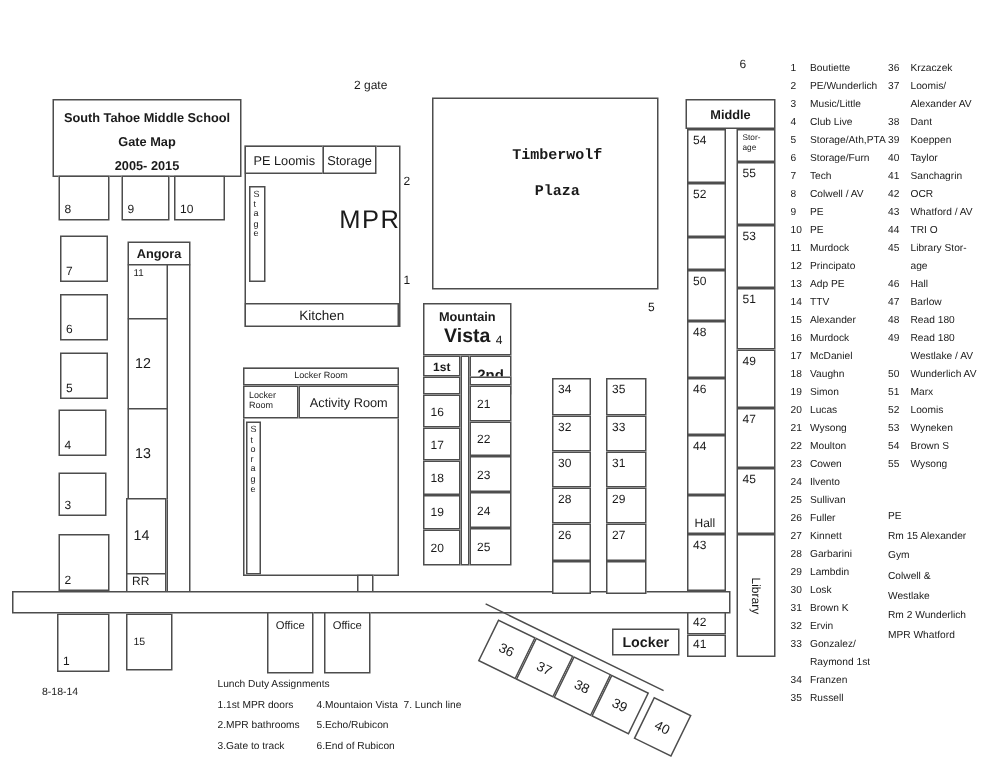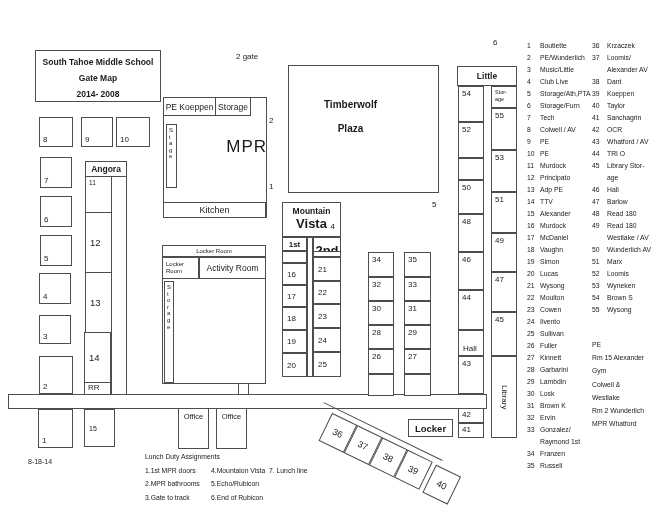"South Tahoe Middle School" .title-box { margin-top: none -> 16px }
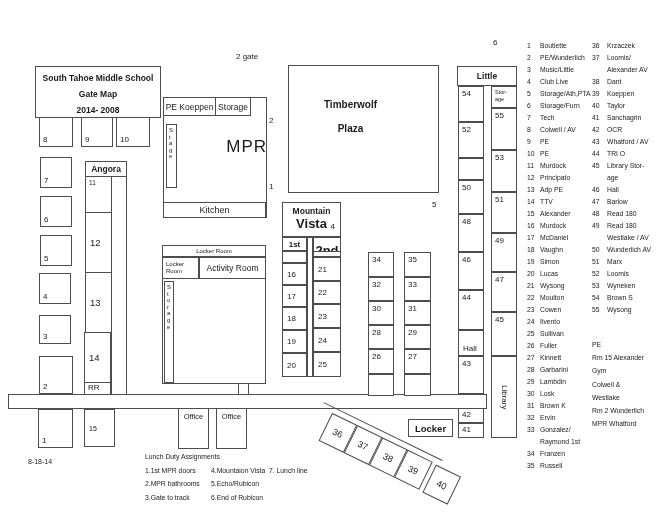"Little" div.b { text: Little -> Middle }
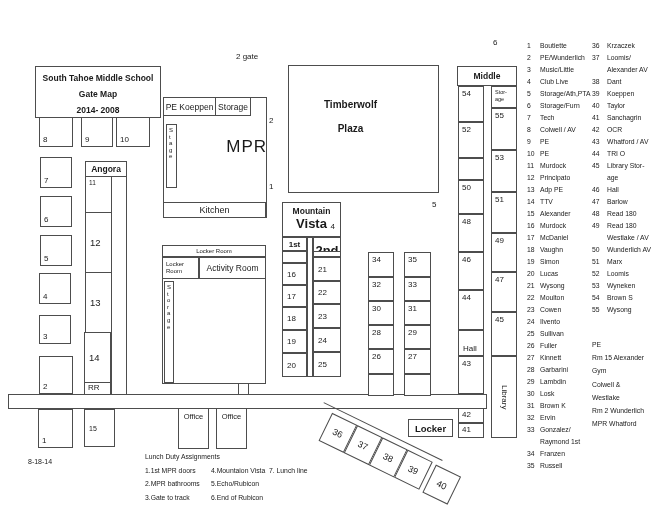"2014- 2008" div { text: 2014- 2008 -> 2005- 2015 }
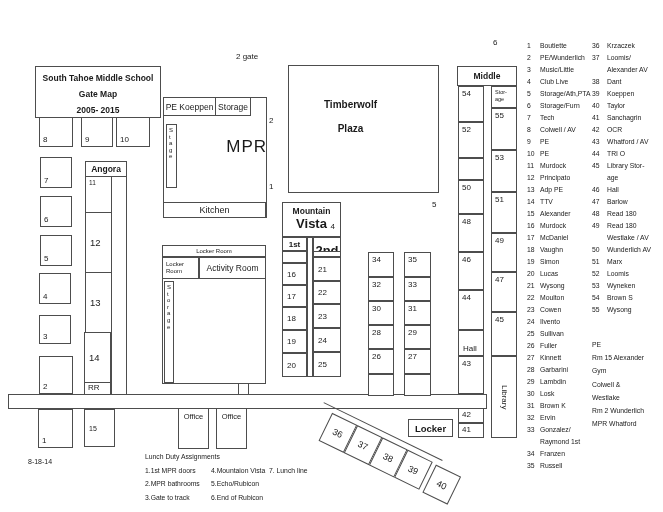"PE Koeppen" div.b { text: Koeppen -> Loomis }
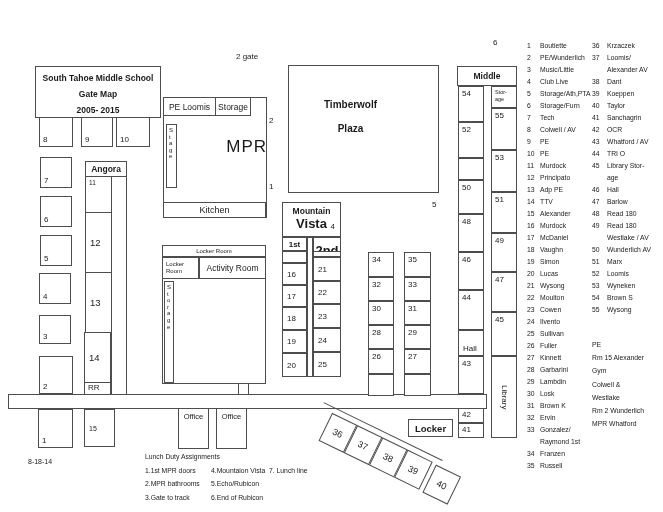"Timberwolf Plaza" div.t { font-family: none -> Liberation Mono, monospace; left: 275px -> 296px }
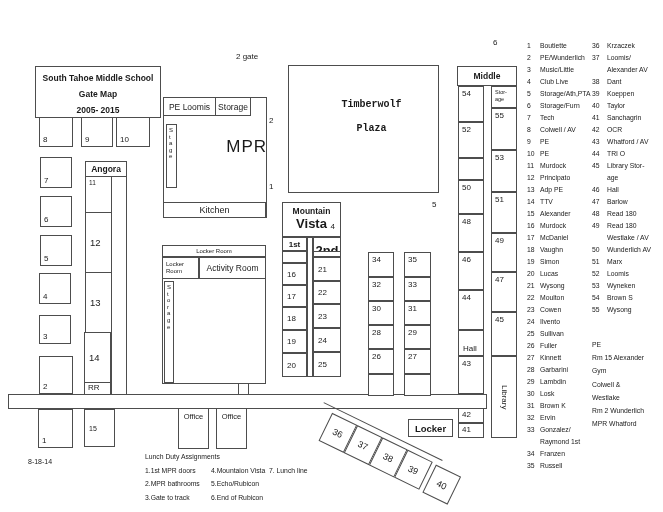"2nd" div.b { font-size: 13px -> 10px }
